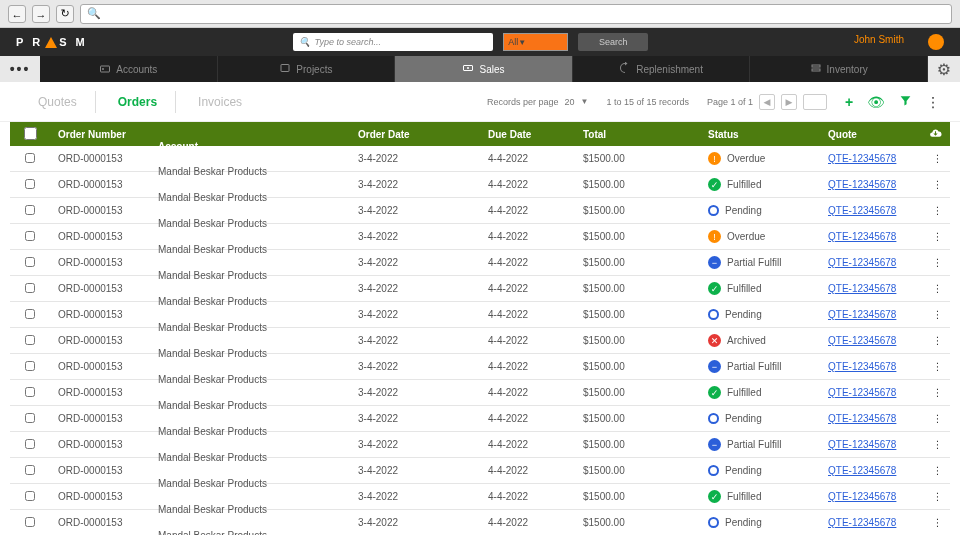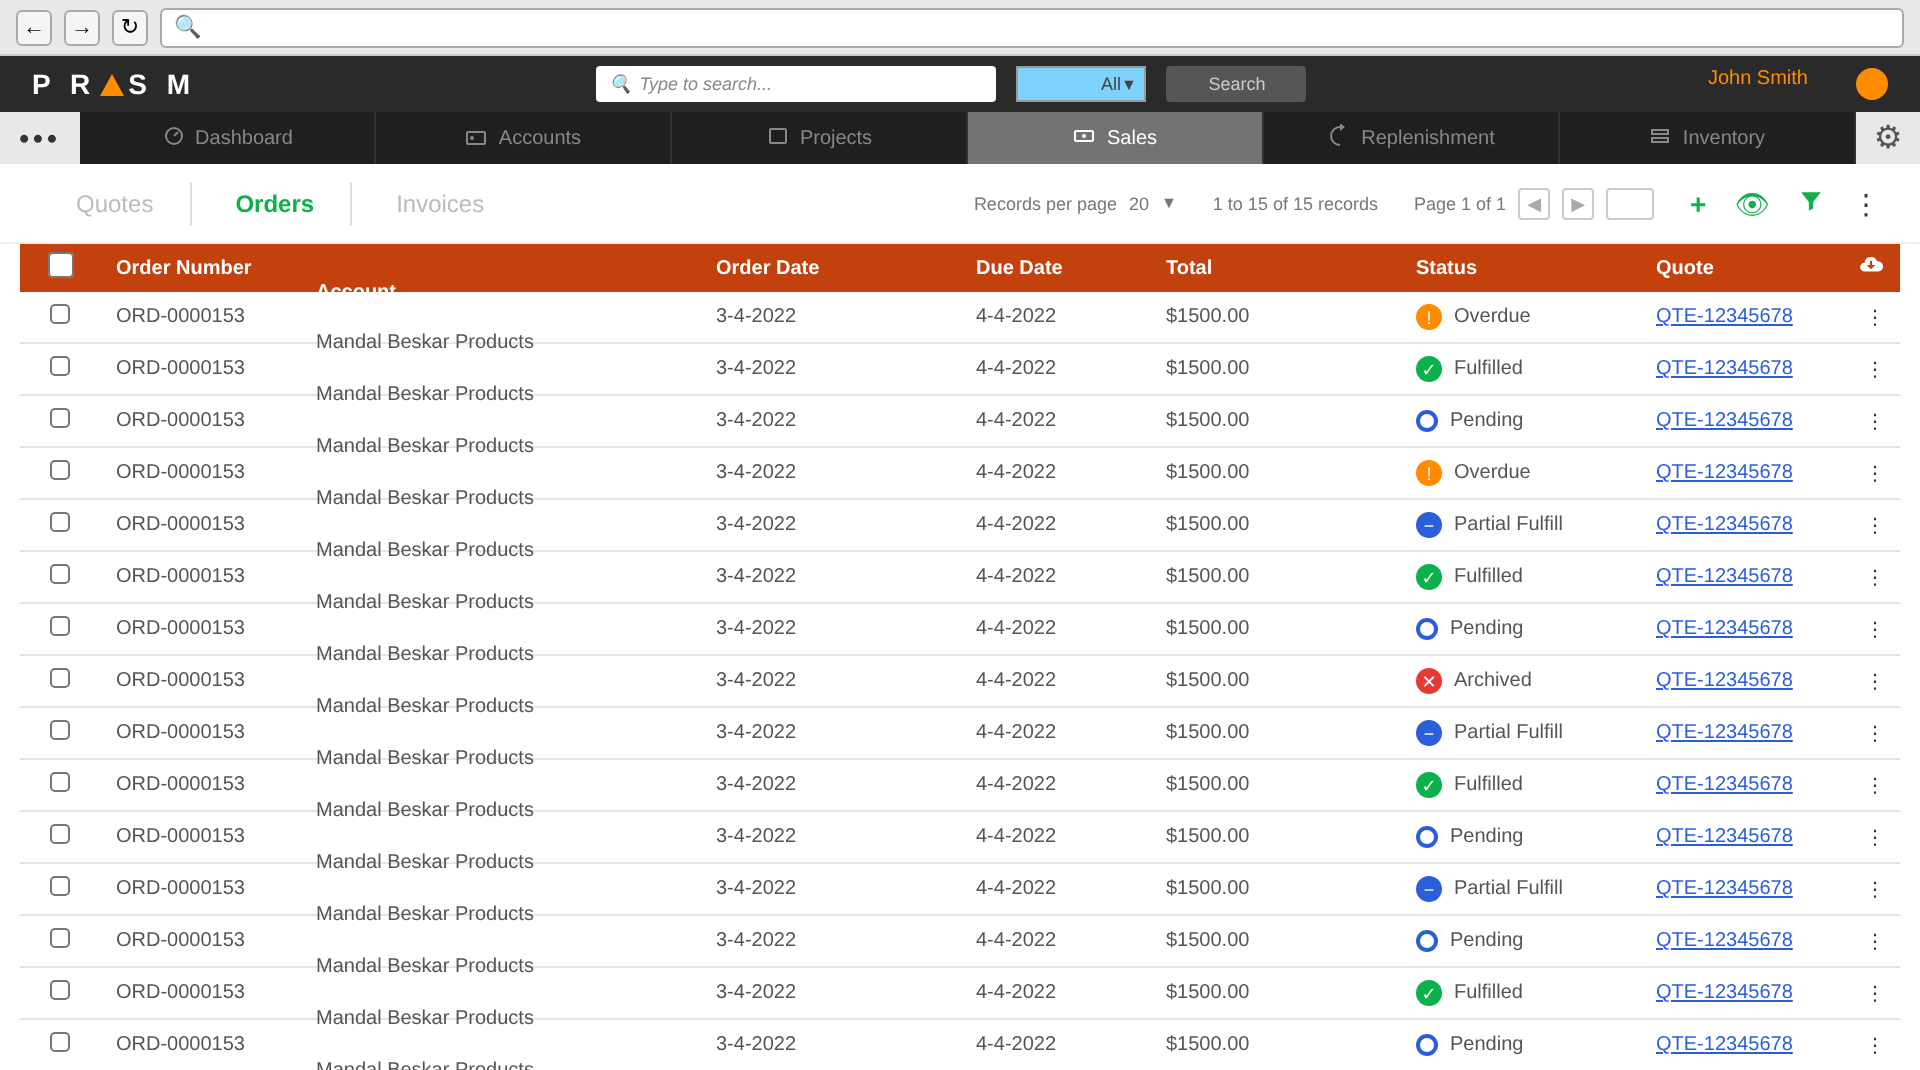"P R" .logo { font-size: 14px -> 11px }
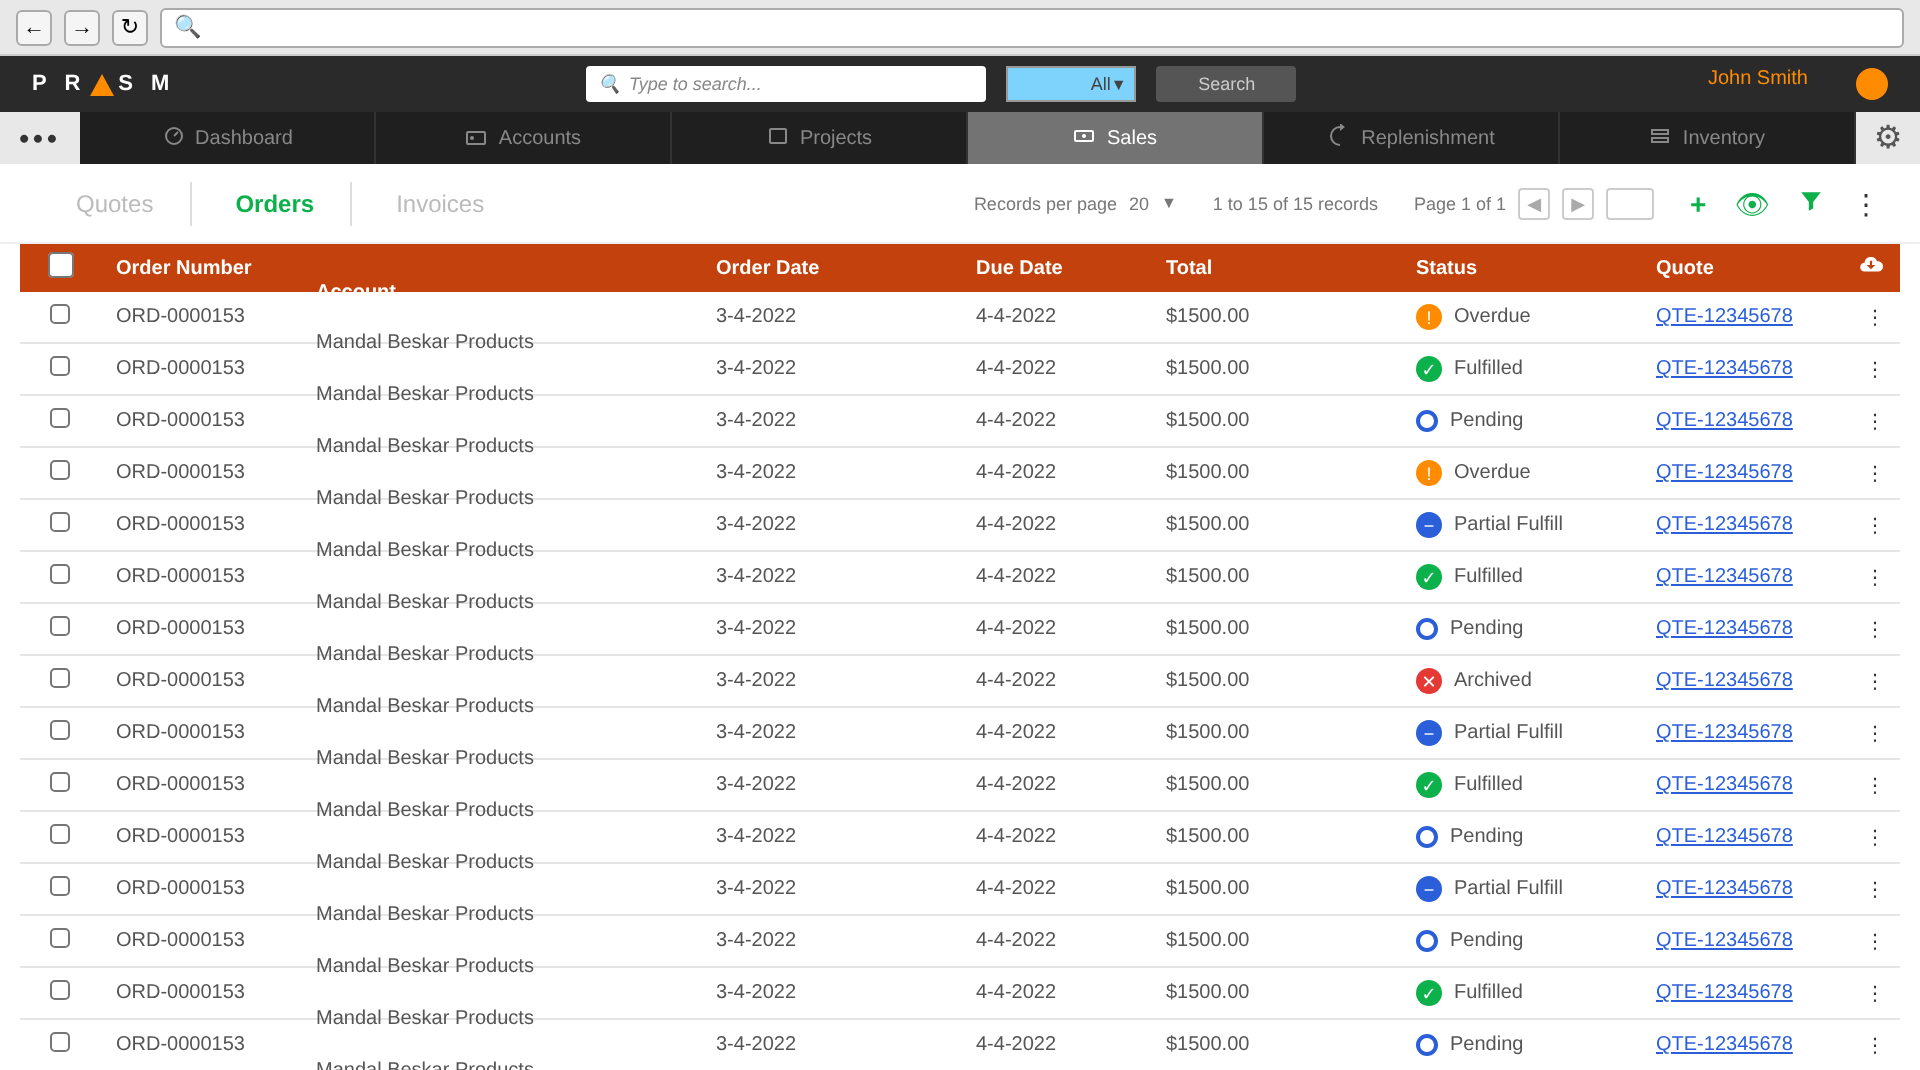"All" .filter-dd { background: #7dd3fc -> #f97316; justify-content: flex-end -> flex-start }
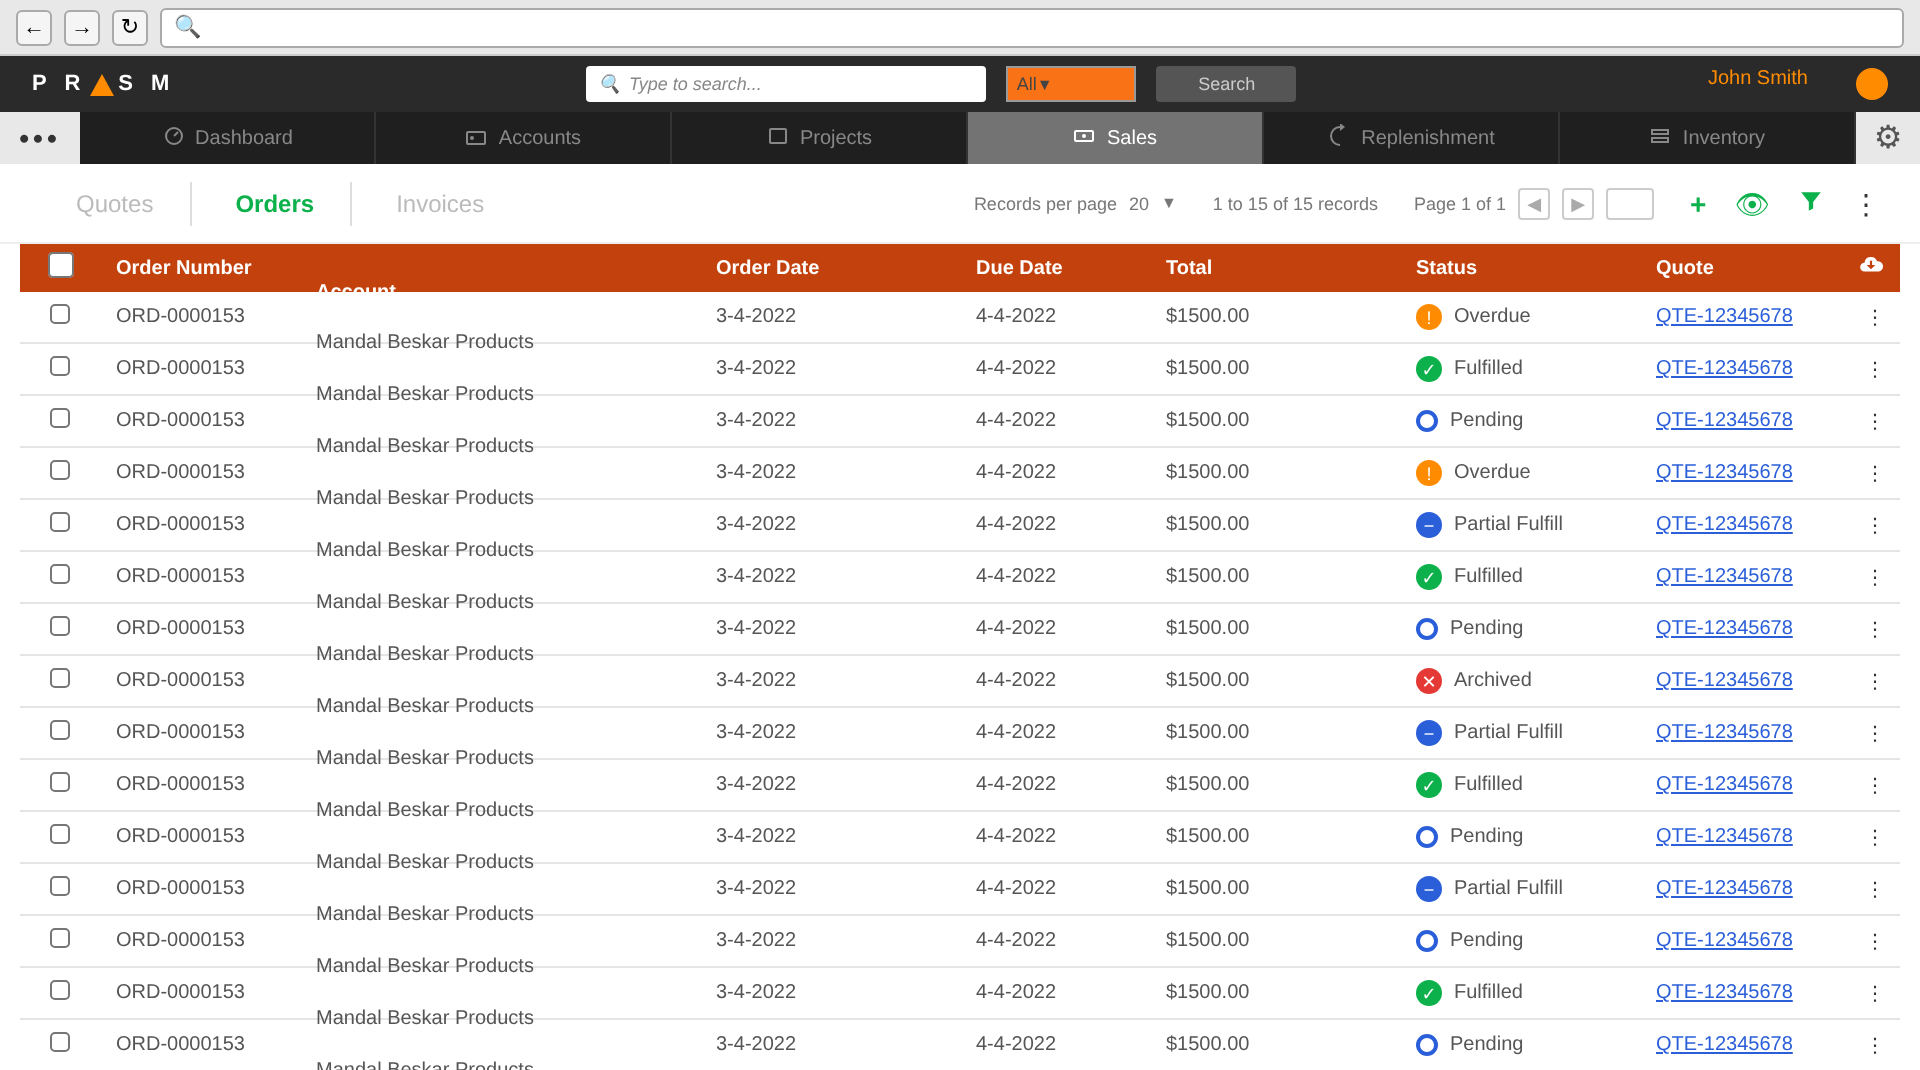"Dashboard" div.nav-item { html: <div> <span><svg> <circle></circle> <path></path> </svg></span> <span>Dashboard</span> </div> -> none }
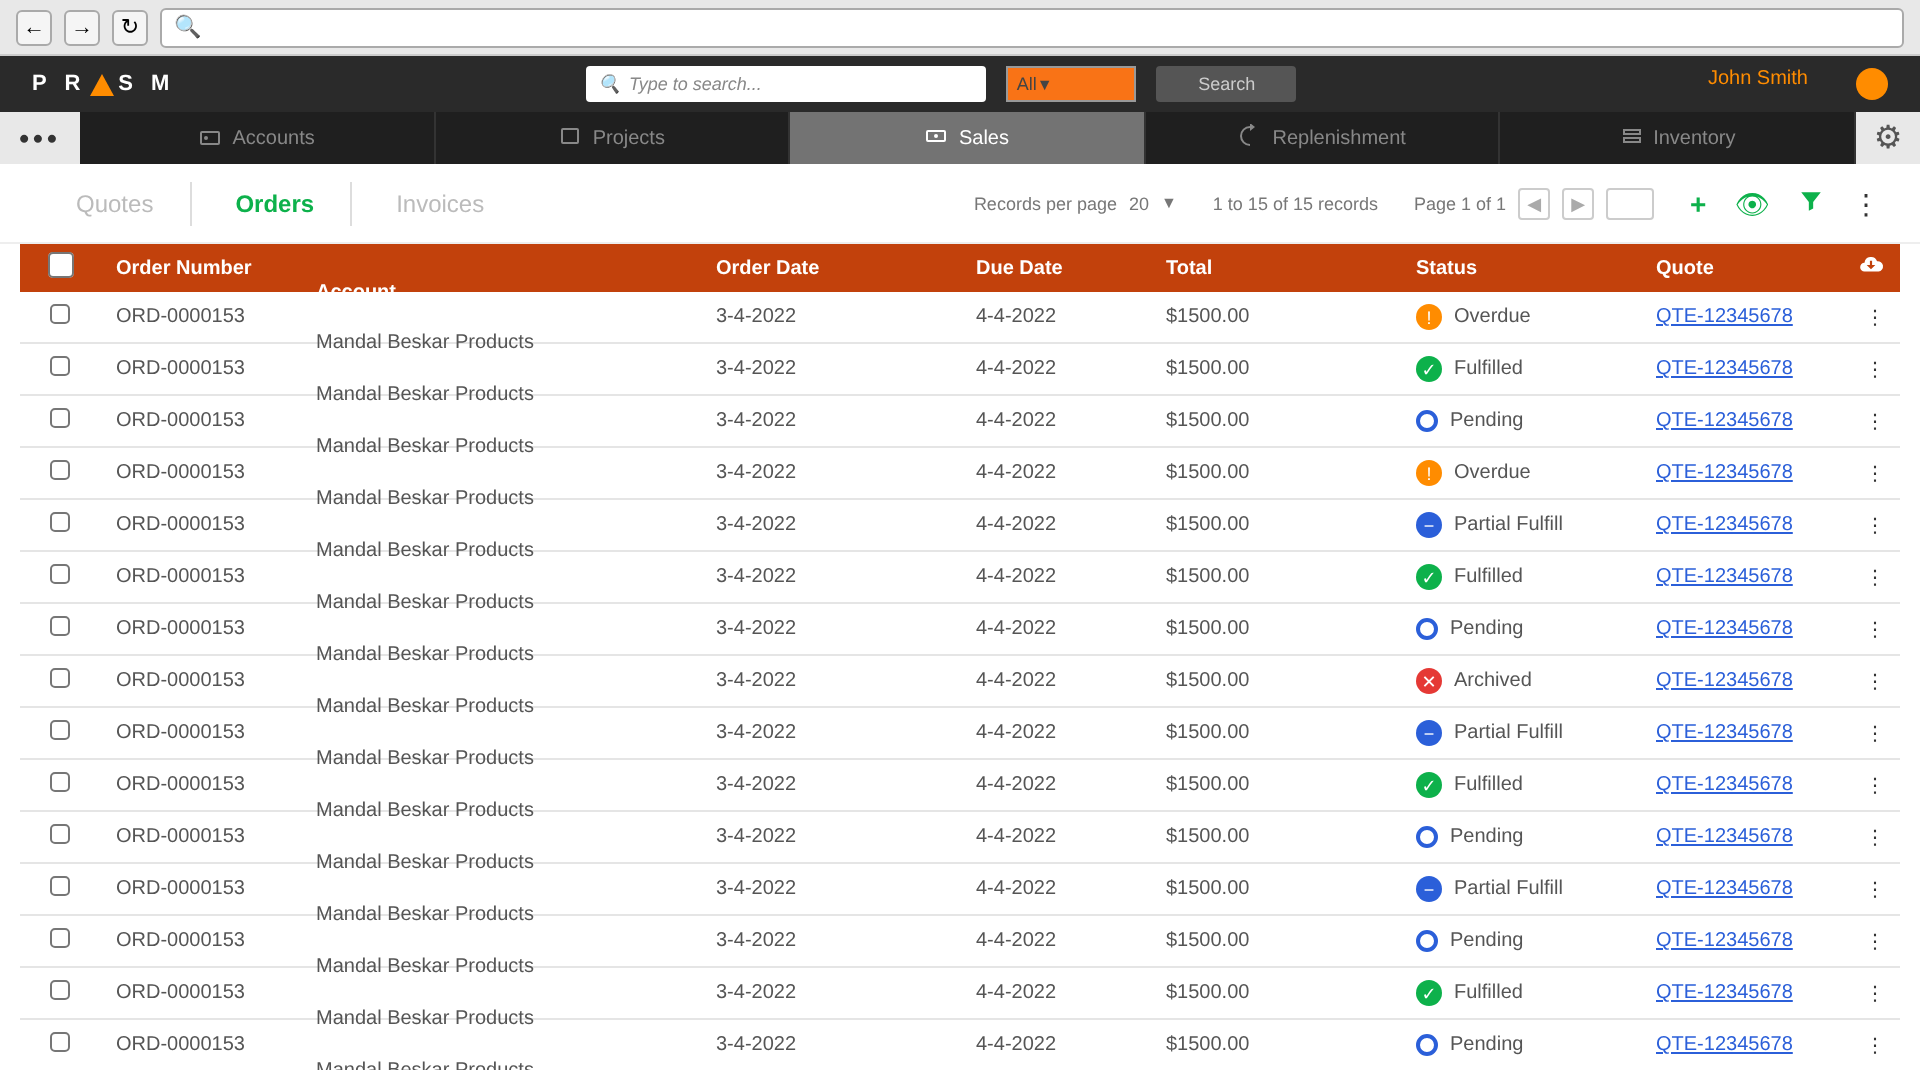"Order Number" .table-header { background: #c2410c -> #4d7c0f }
